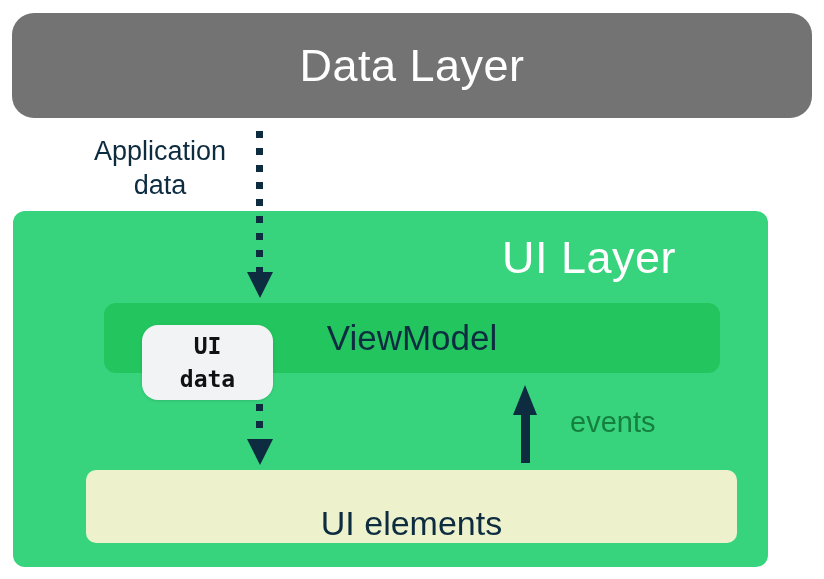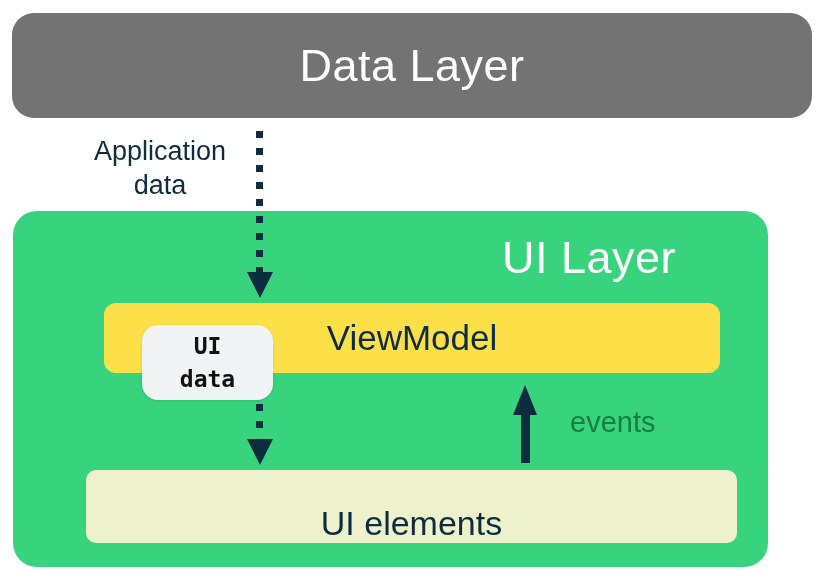"UI Layer" .ui-layer { border-radius: 24px -> 12px }
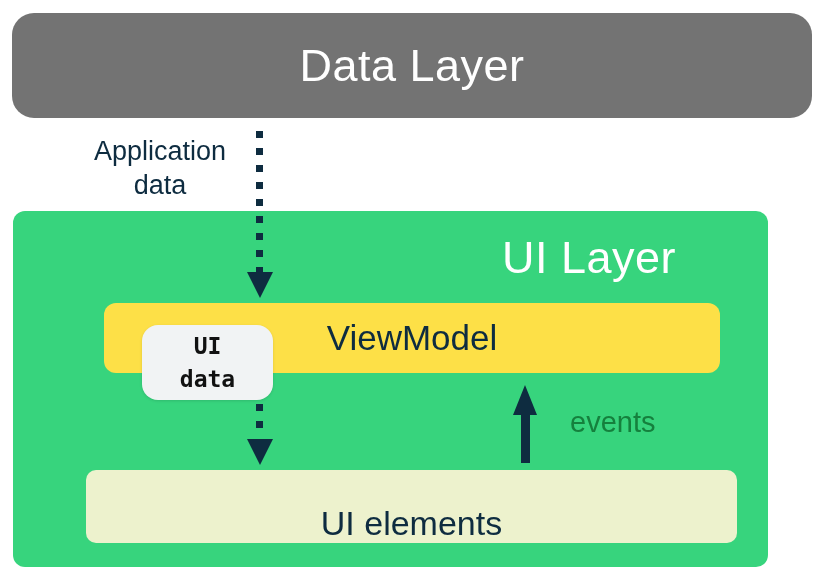"ViewModel" .viewmodel { background: #fde047 -> #22c55e }
